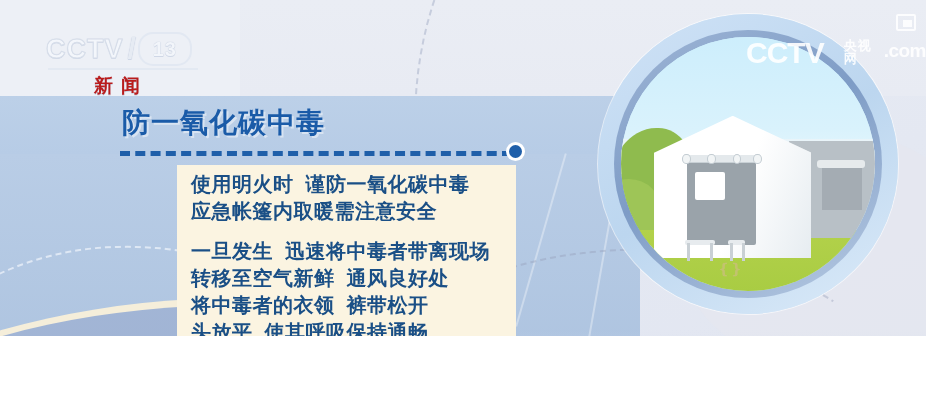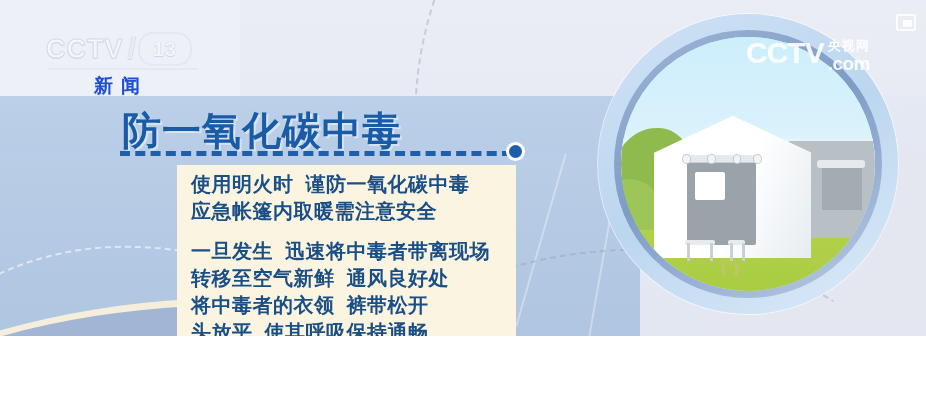"央视网" .wm-right { flex-direction: column -> row; margin-left: none -> 16px }
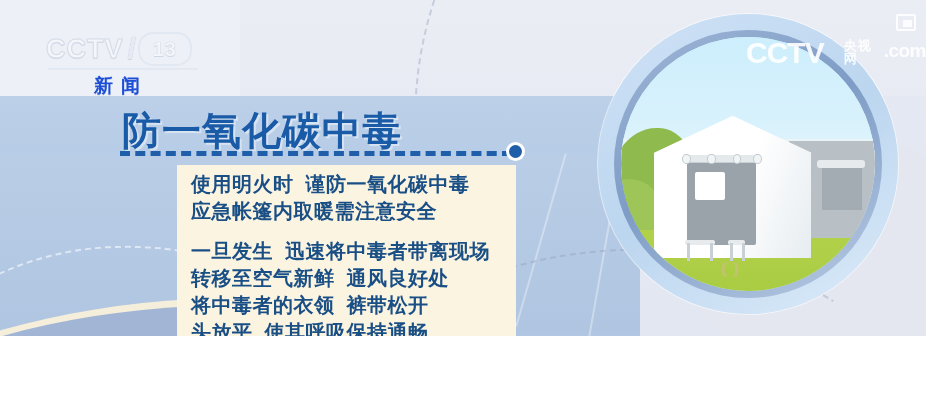"新闻" .bug-sub { color: #1d4ed8 -> #b91c1c }
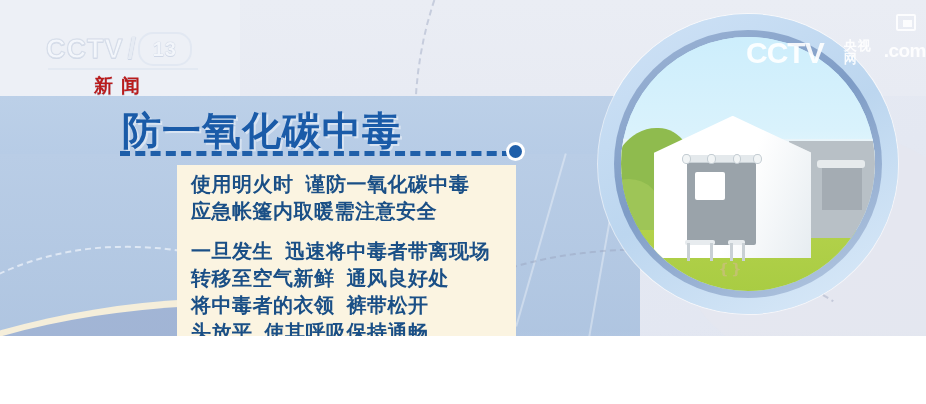"防一氧化碳中毒" .headline { font-size: 39px -> 28px }
